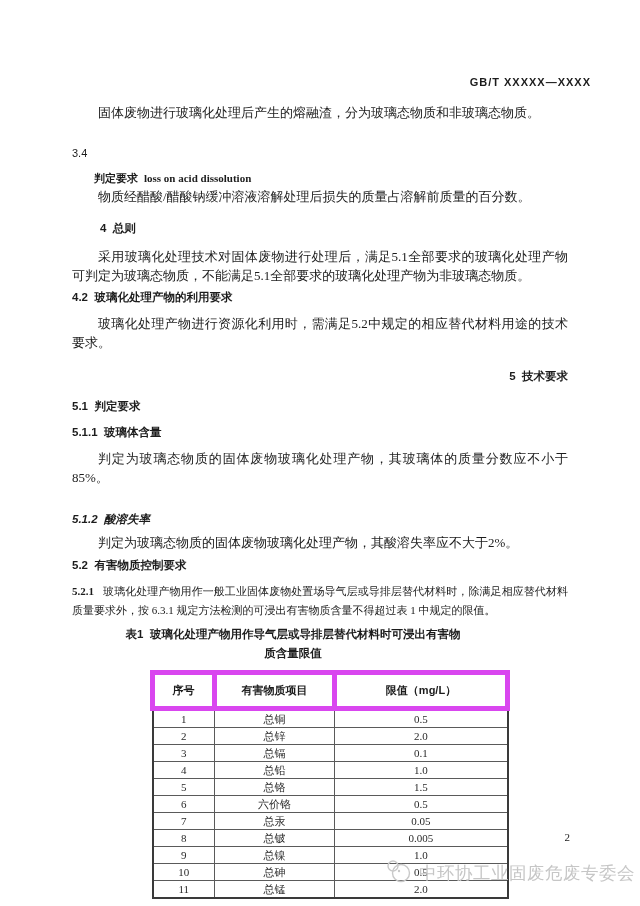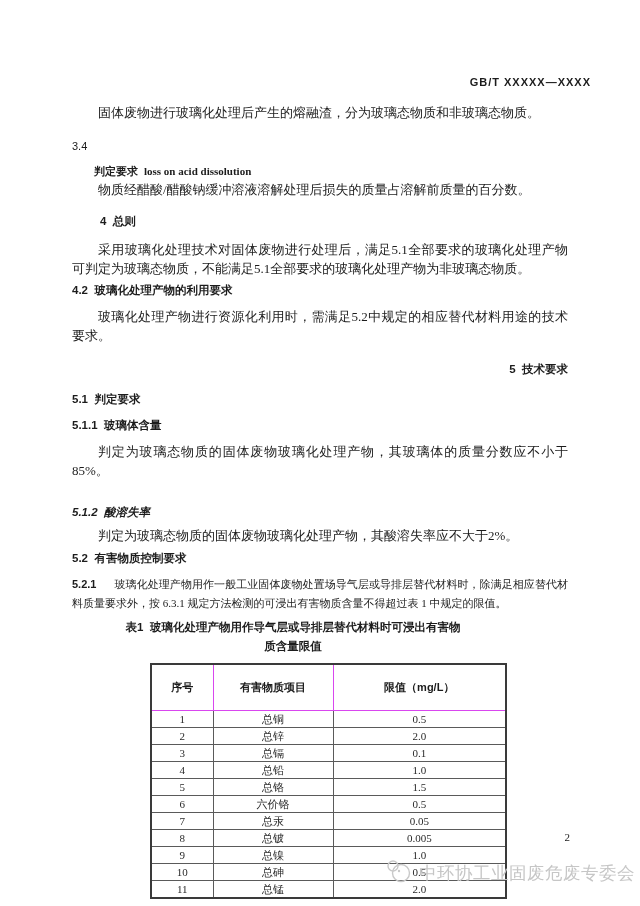"3.4" .mt10 { margin-top: 15px -> 22px }
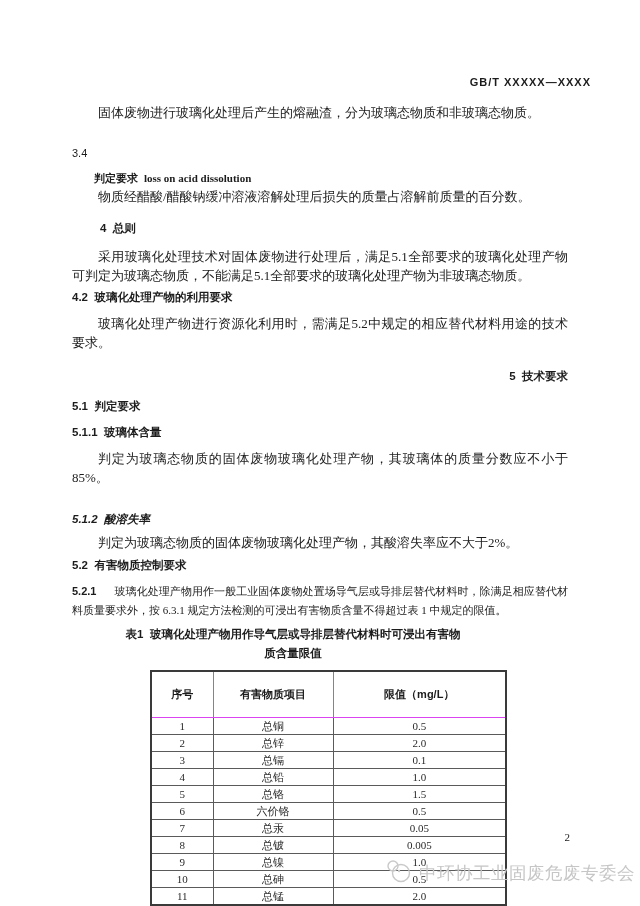"5.2.1" .p521 .num { font-family: Liberation Sans, sans-serif -> Liberation Serif, serif; margin-right: 18px -> 9px }
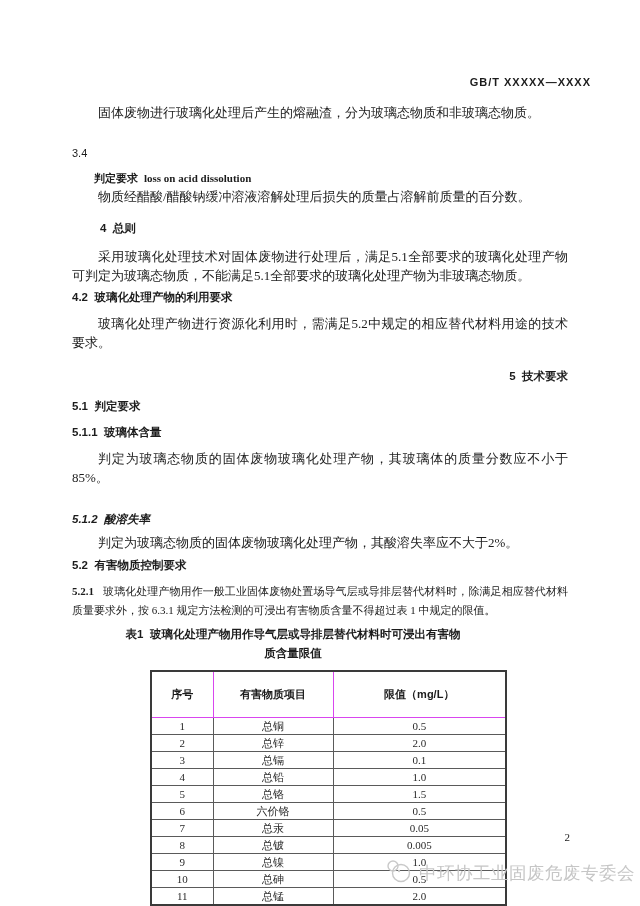"序号" table.limits th { border: 1px solid #d946ef -> 5px solid #d946ef; padding: 12px -> 5px }
